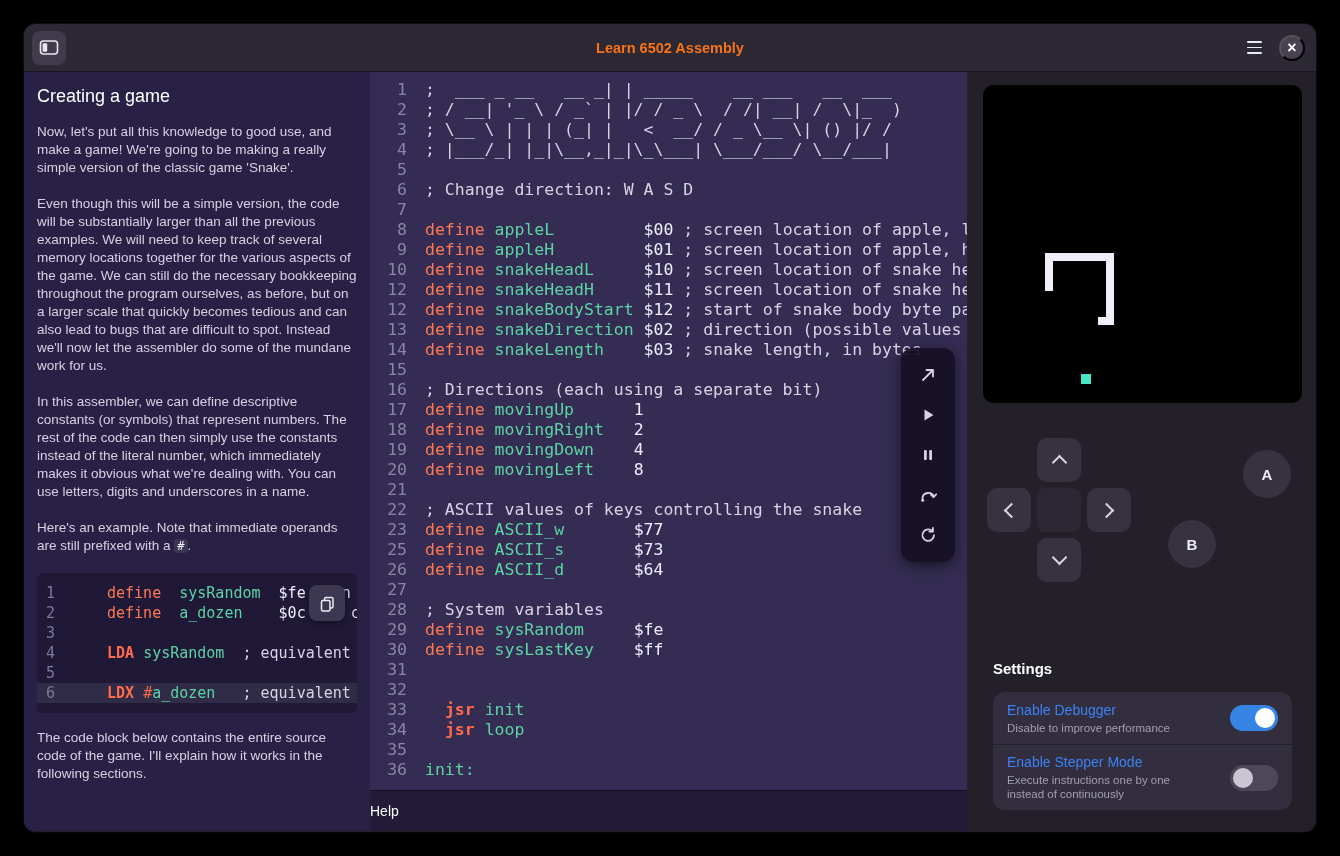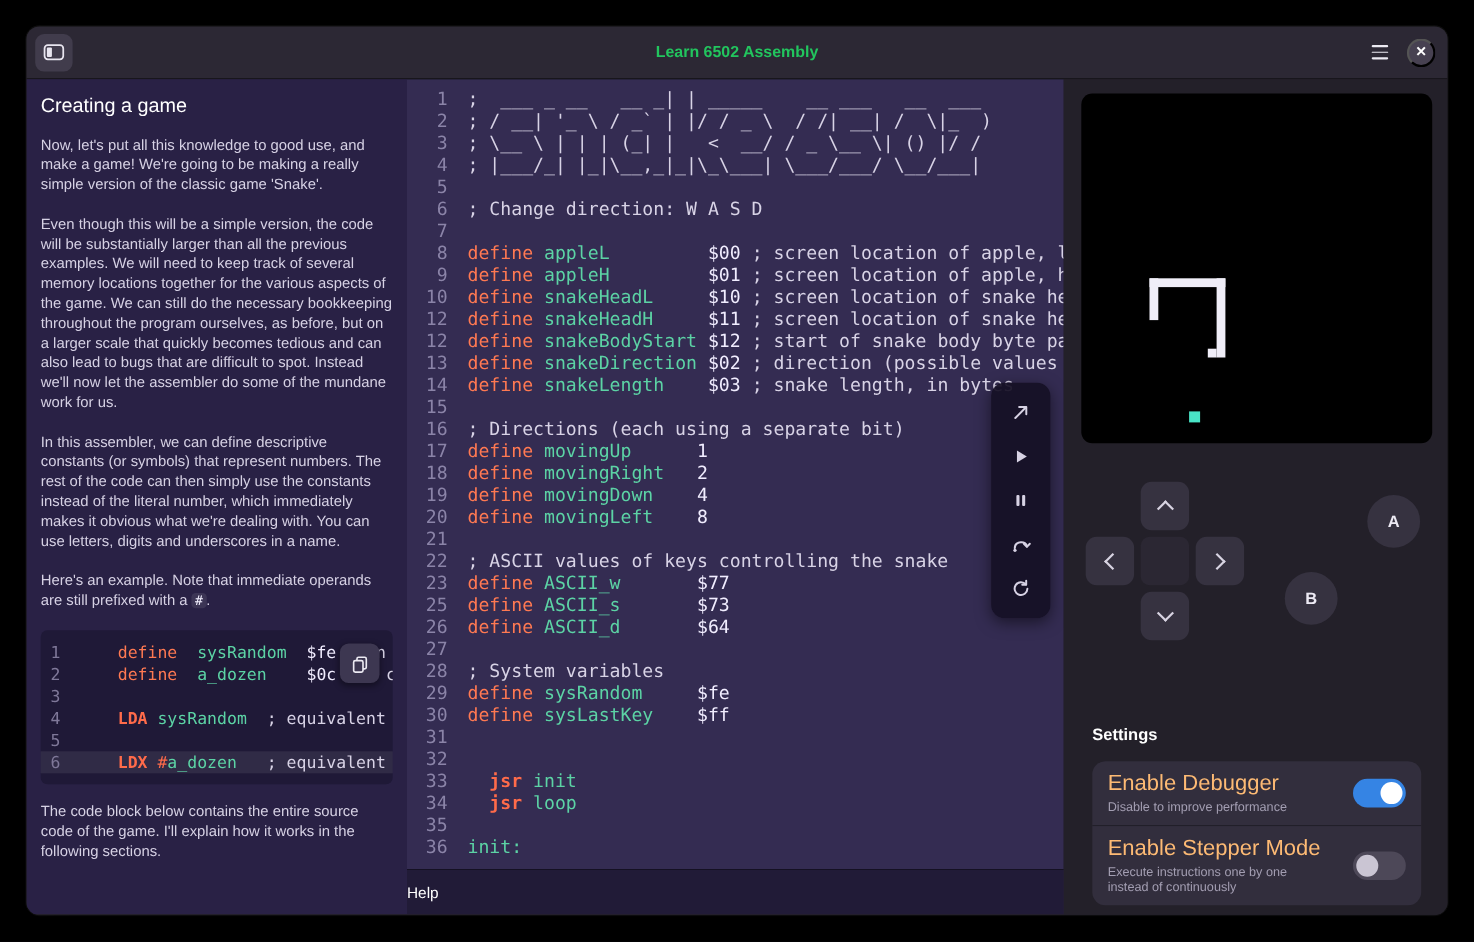"Learn 6502 Assembly" .win-title { color: #22c55e -> #f97316 }
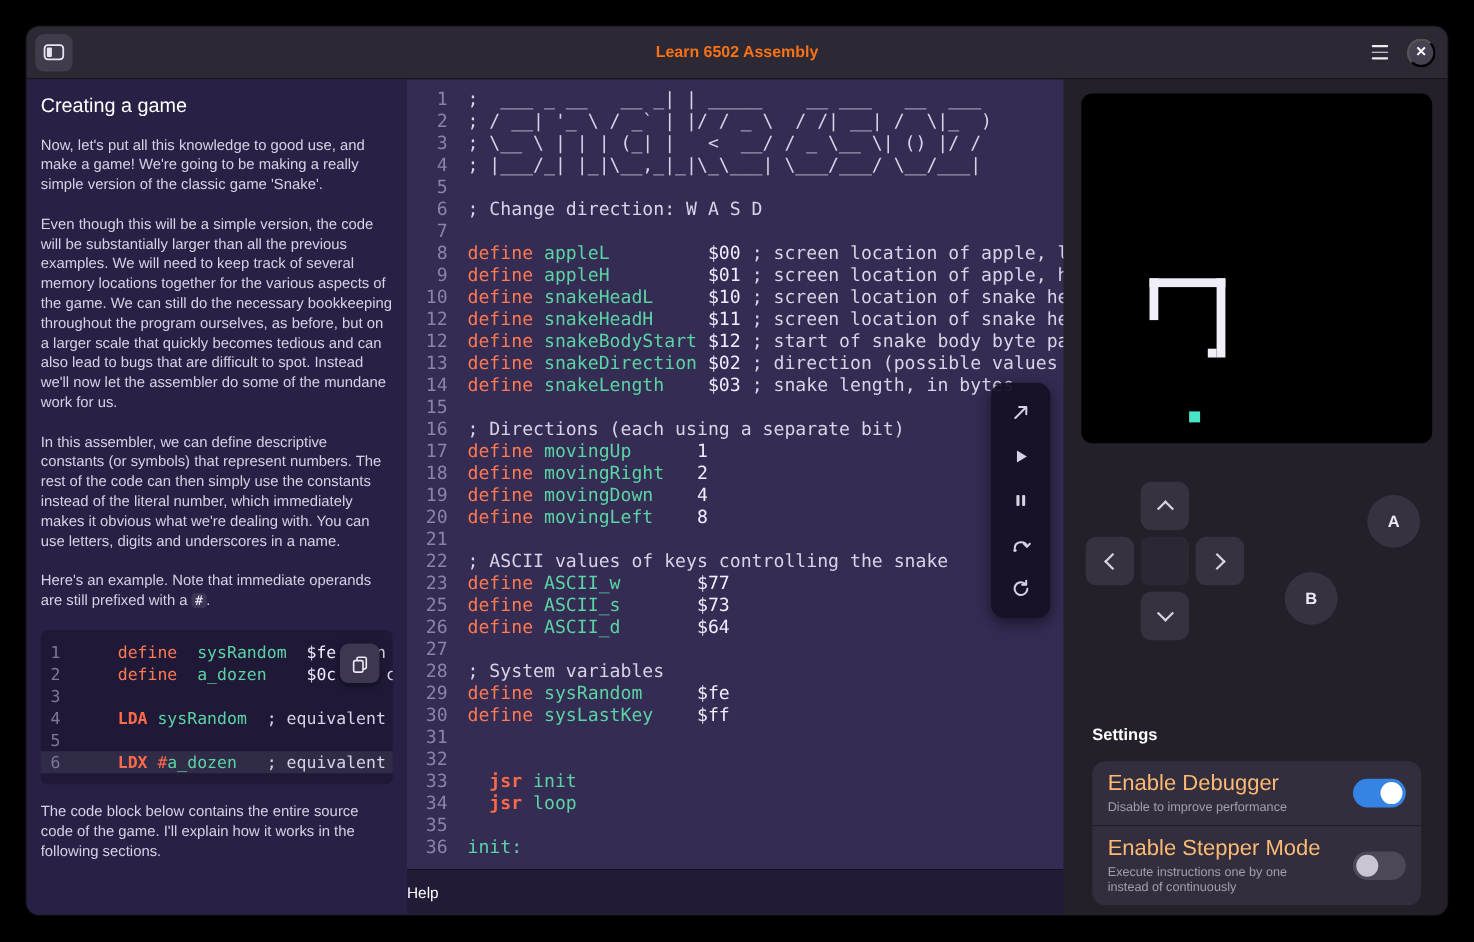"Enable Debugger" .stitle { color: #fdba74 -> #3b82f6; font-size: 20px -> 14px }
